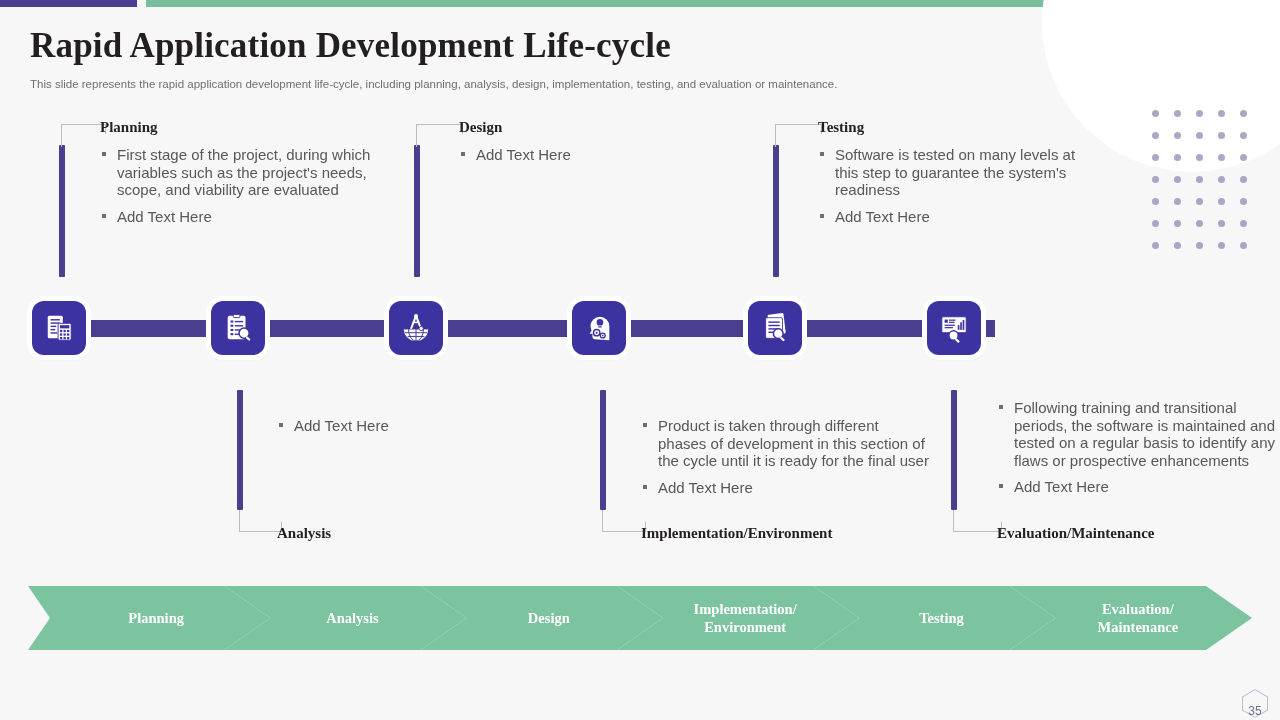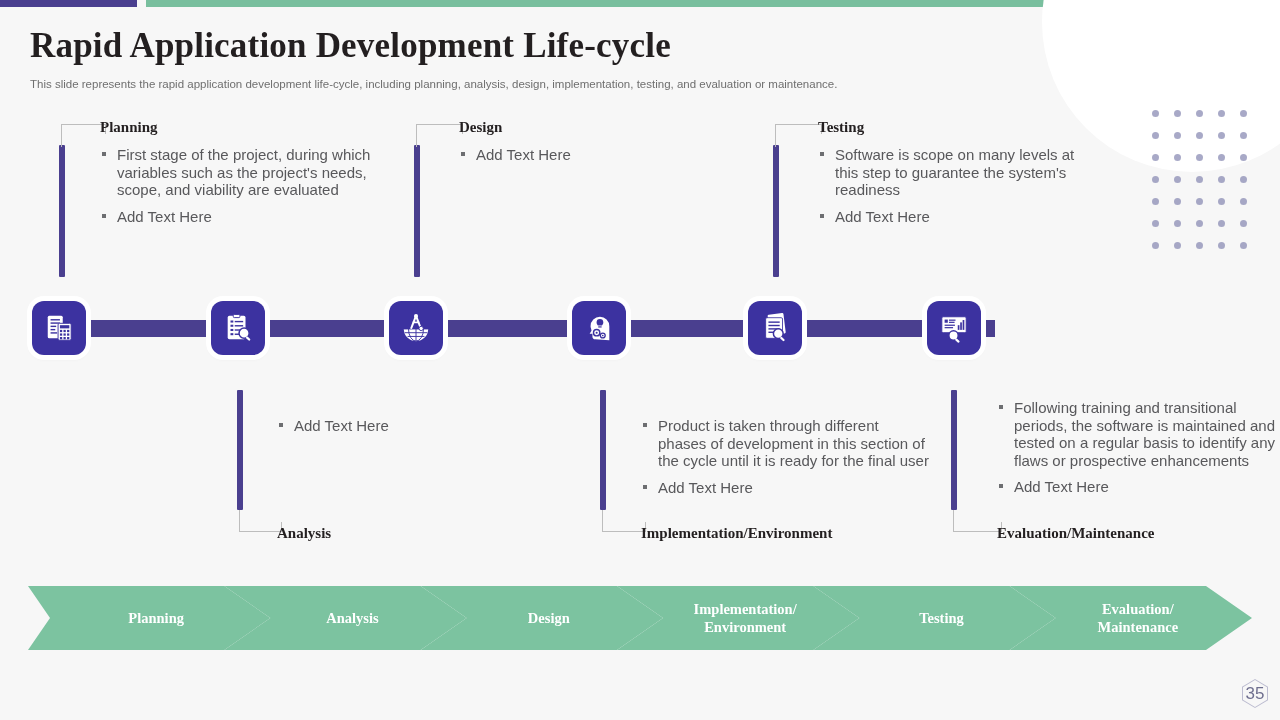"Software is scope on many" li { text: scope -> tested }
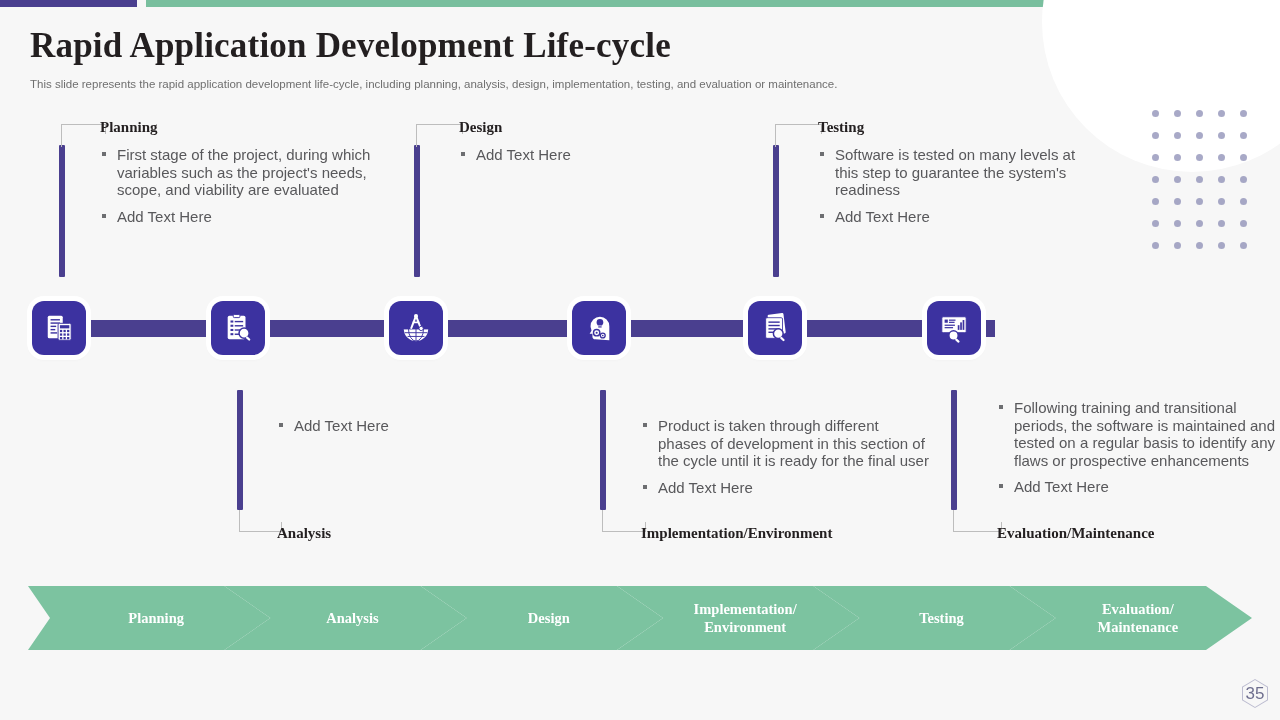"35" .page-badge { align-items: center -> flex-end; bottom: 12px -> 2px; font-size: 17px -> 12px }
